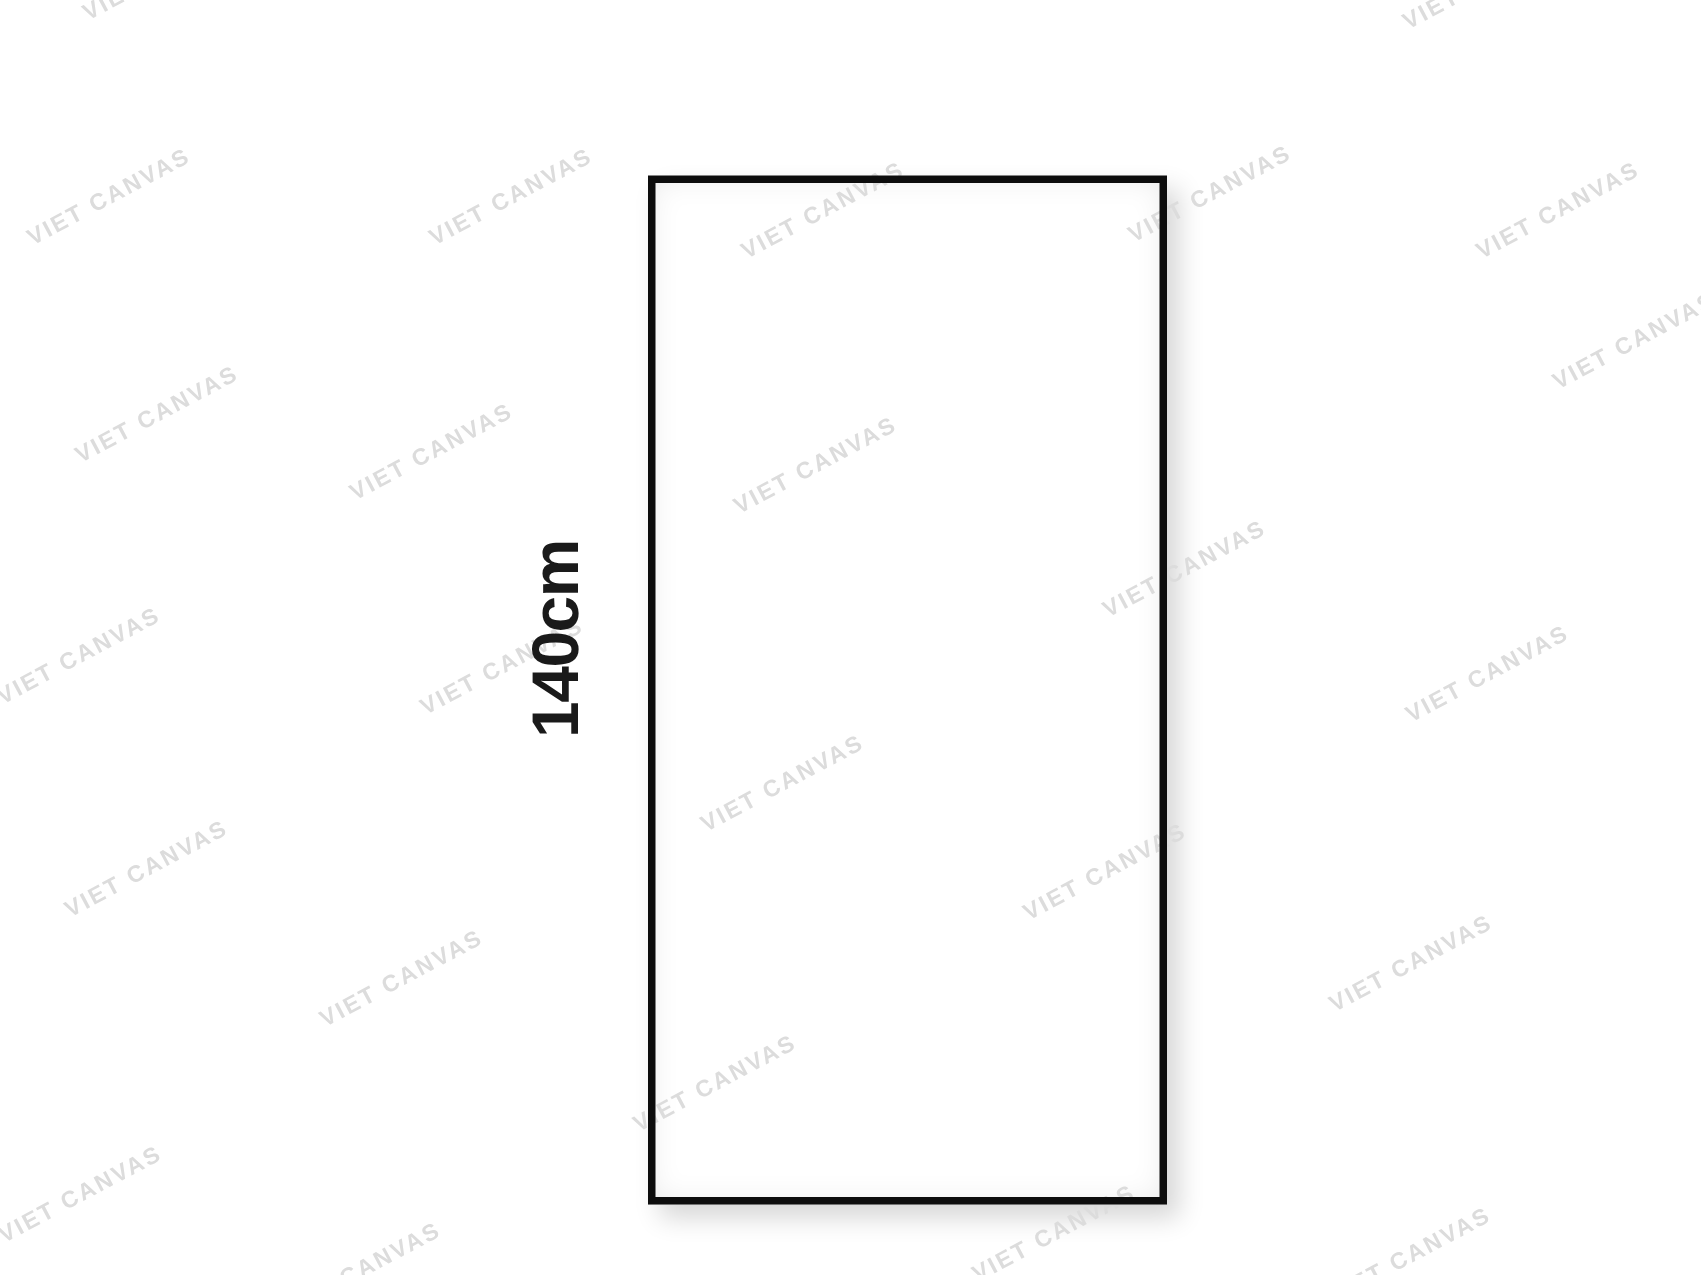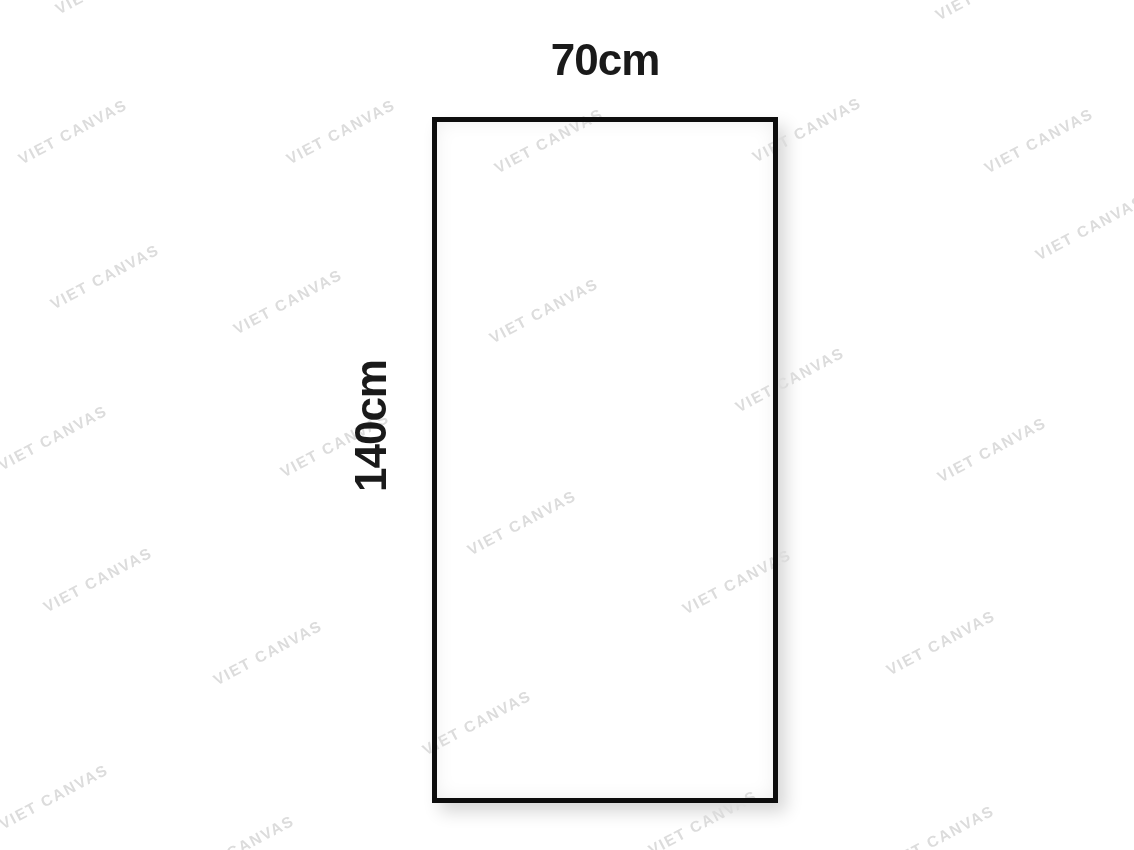"70cm" div.dim-label { html: <div>70cm</div> -> none }
